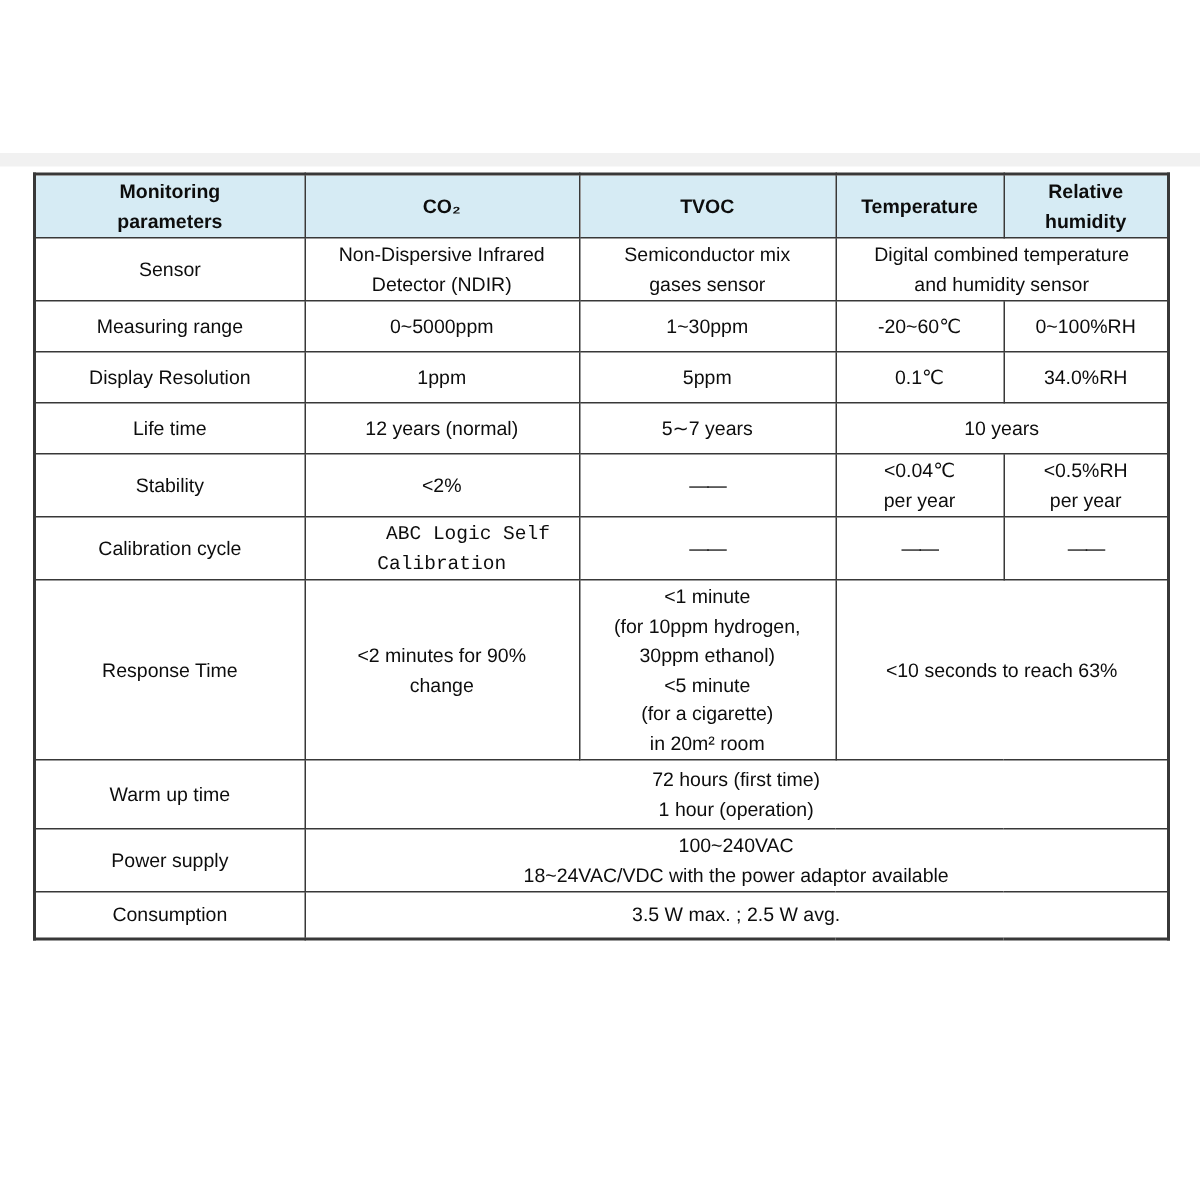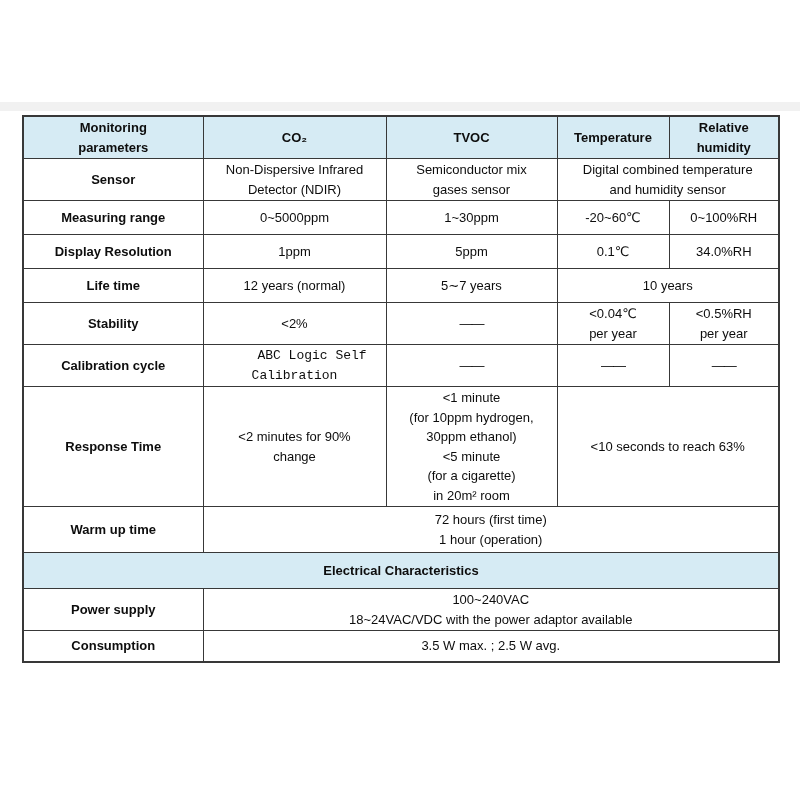"Sensor" td.label { font-weight: bold -> normal }
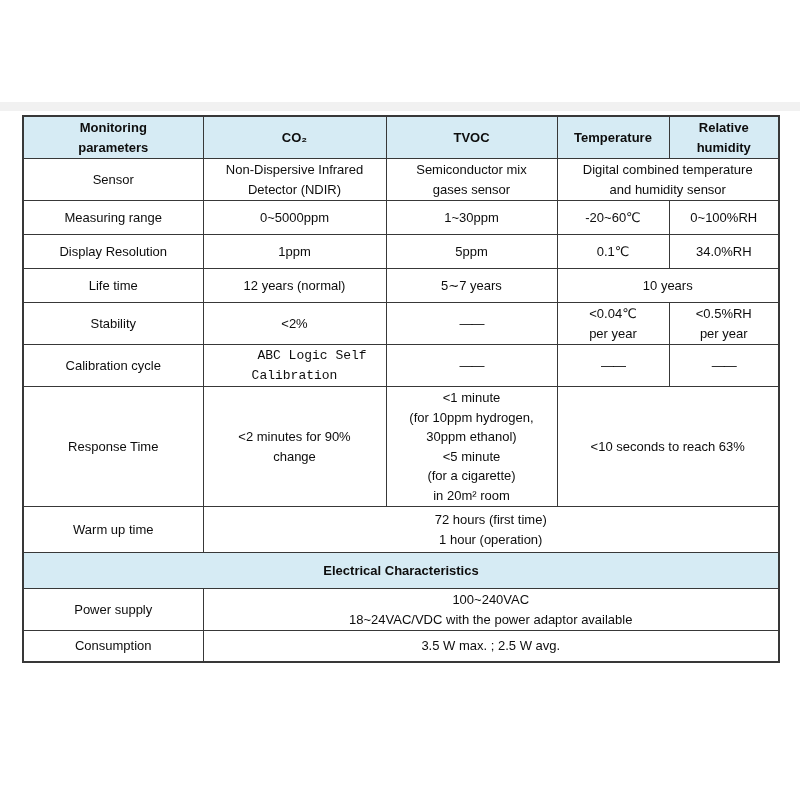"Electrical Characteristics" tr.elec { html: <tr> <td>Electrical Characteristics</td> </tr> -> none }
